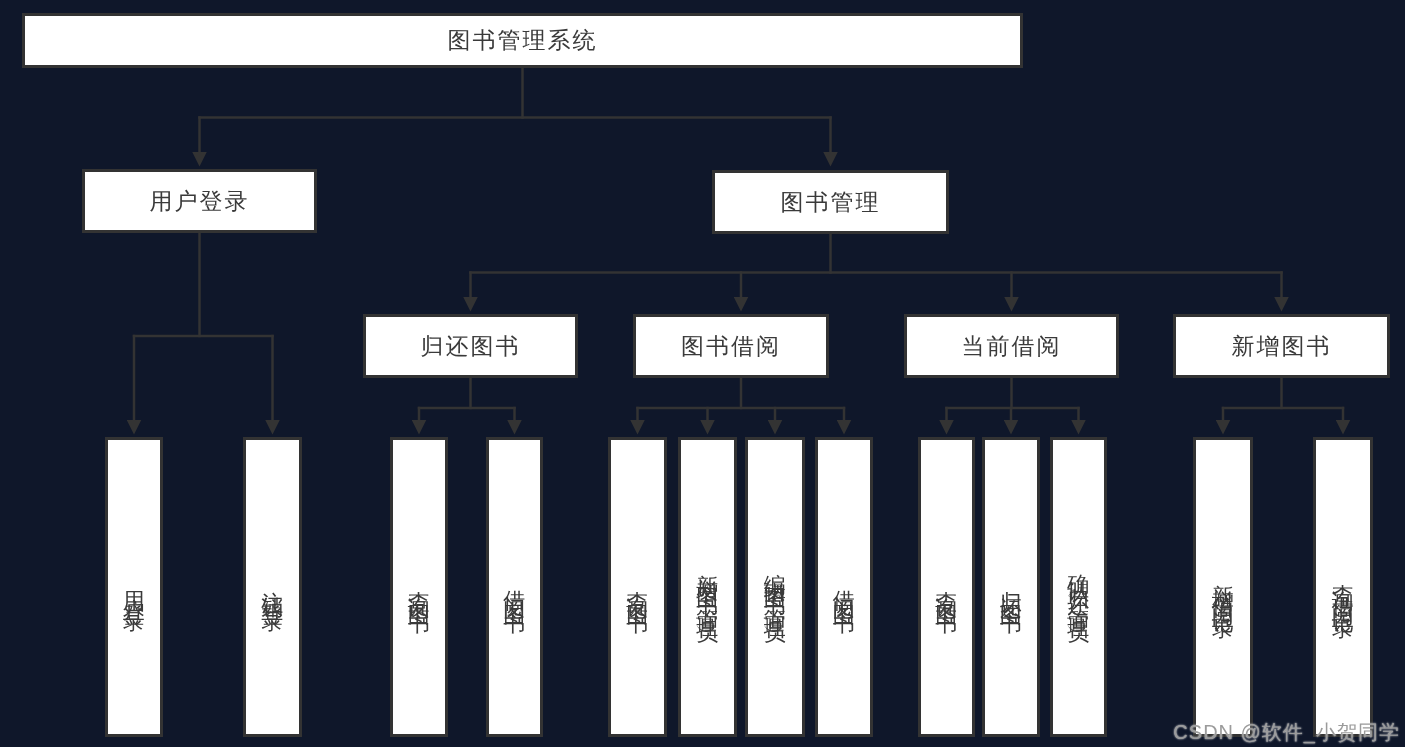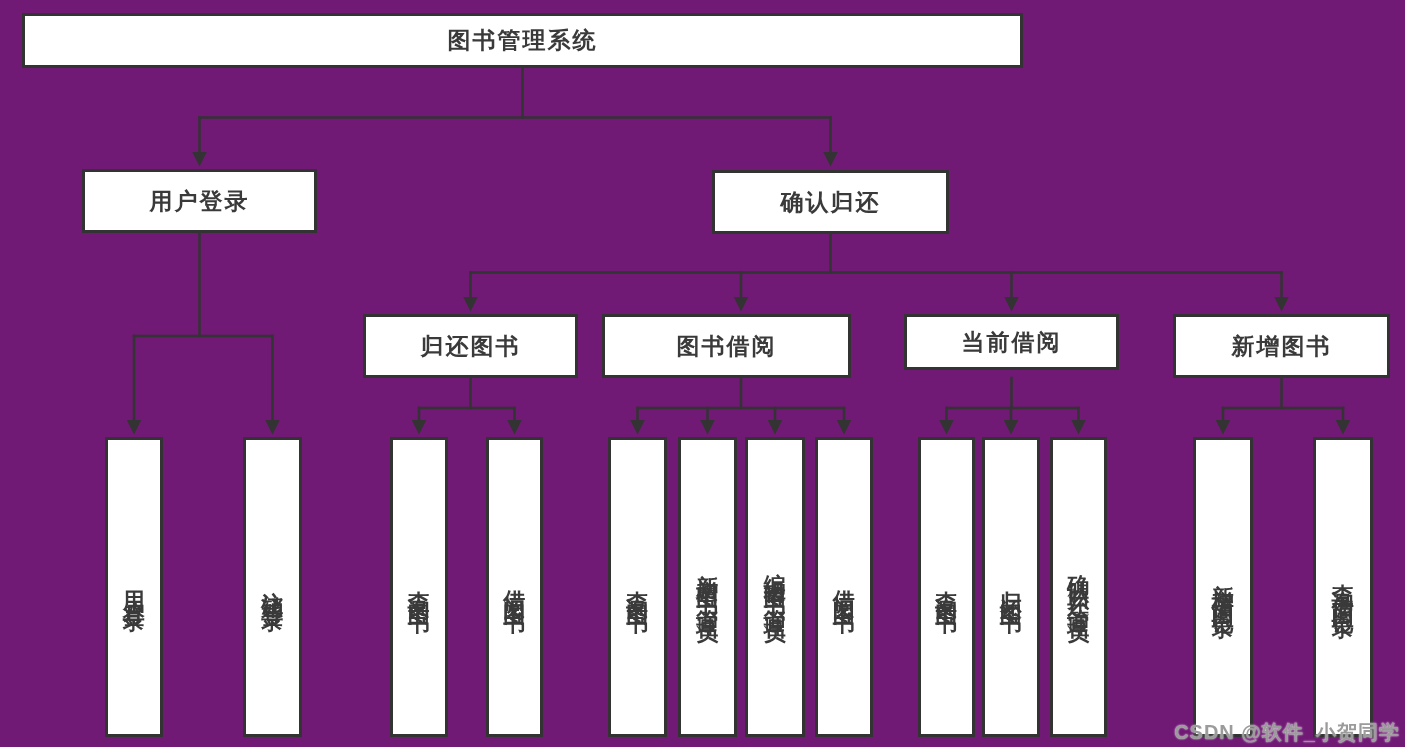"图书管理系统" .stage { background: #701a75 -> #0f172a; font-weight: bold -> none }
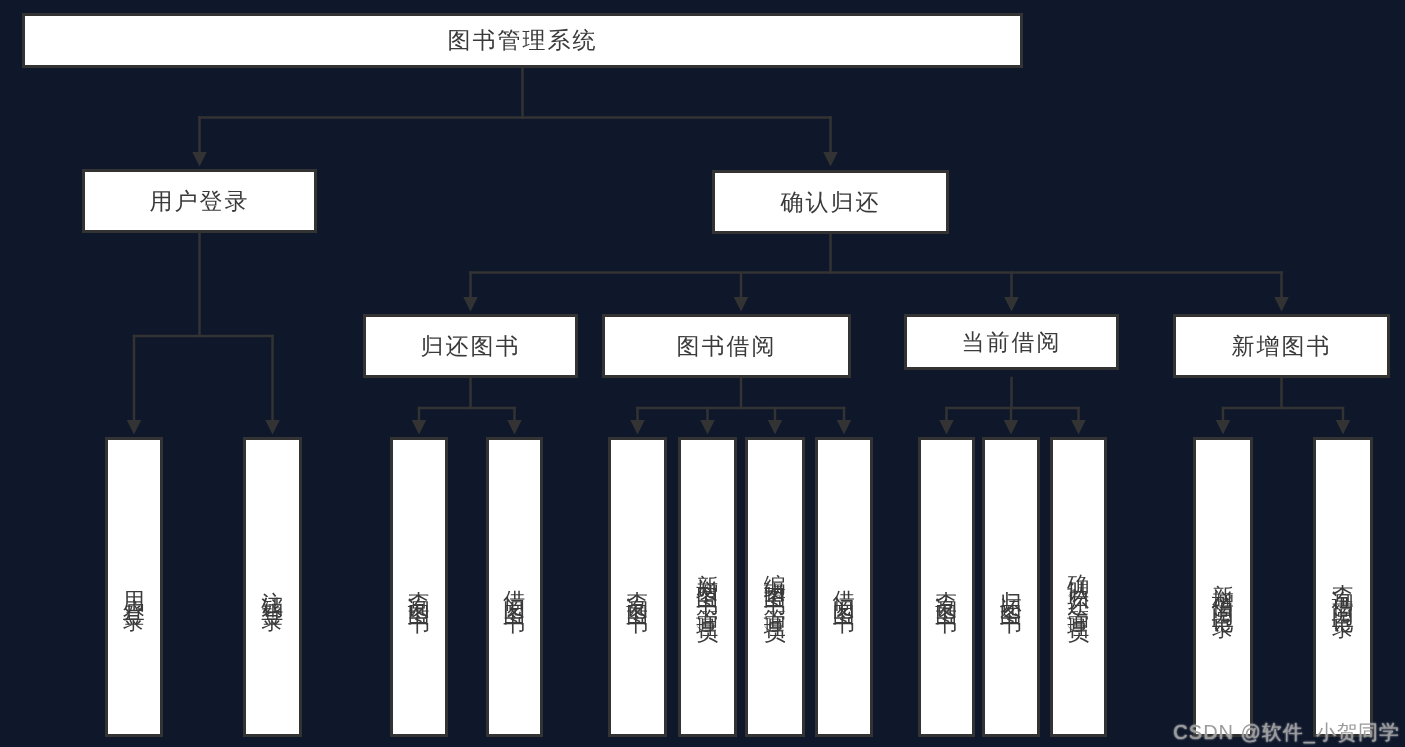"确认归还" span { text: 确认归还 -> 图书管理 }
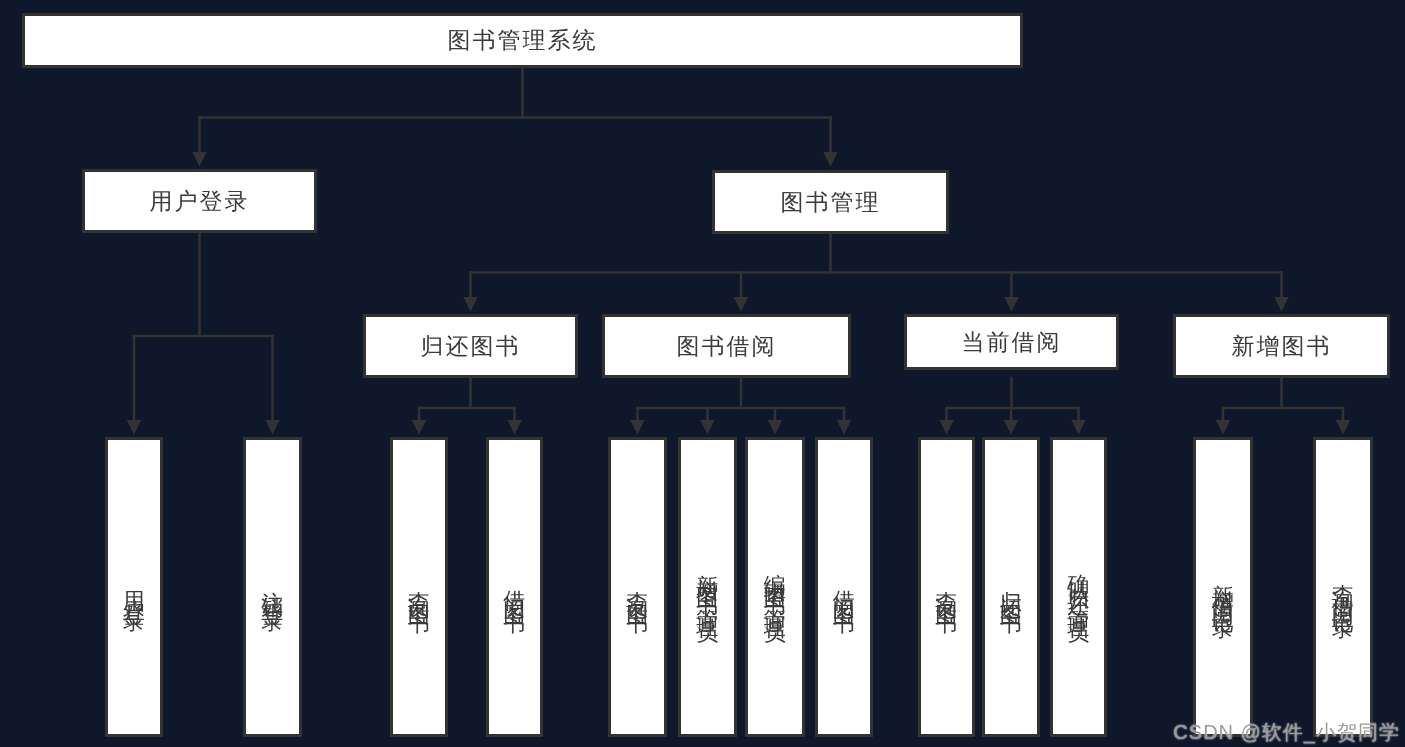"图书借阅" div.node { left: 602px -> 633px; width: 249px -> 196px }
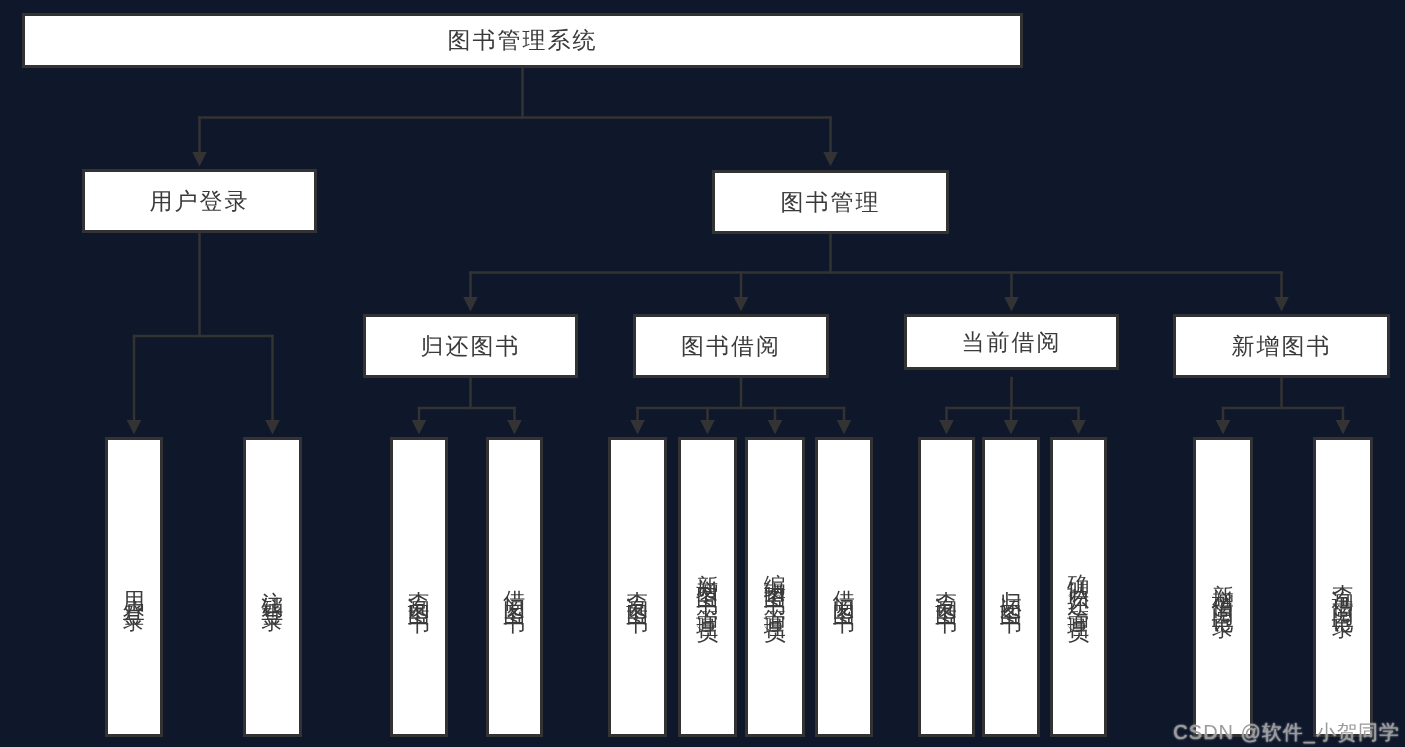"当前借阅" div.node { height: 56px -> 64px }
